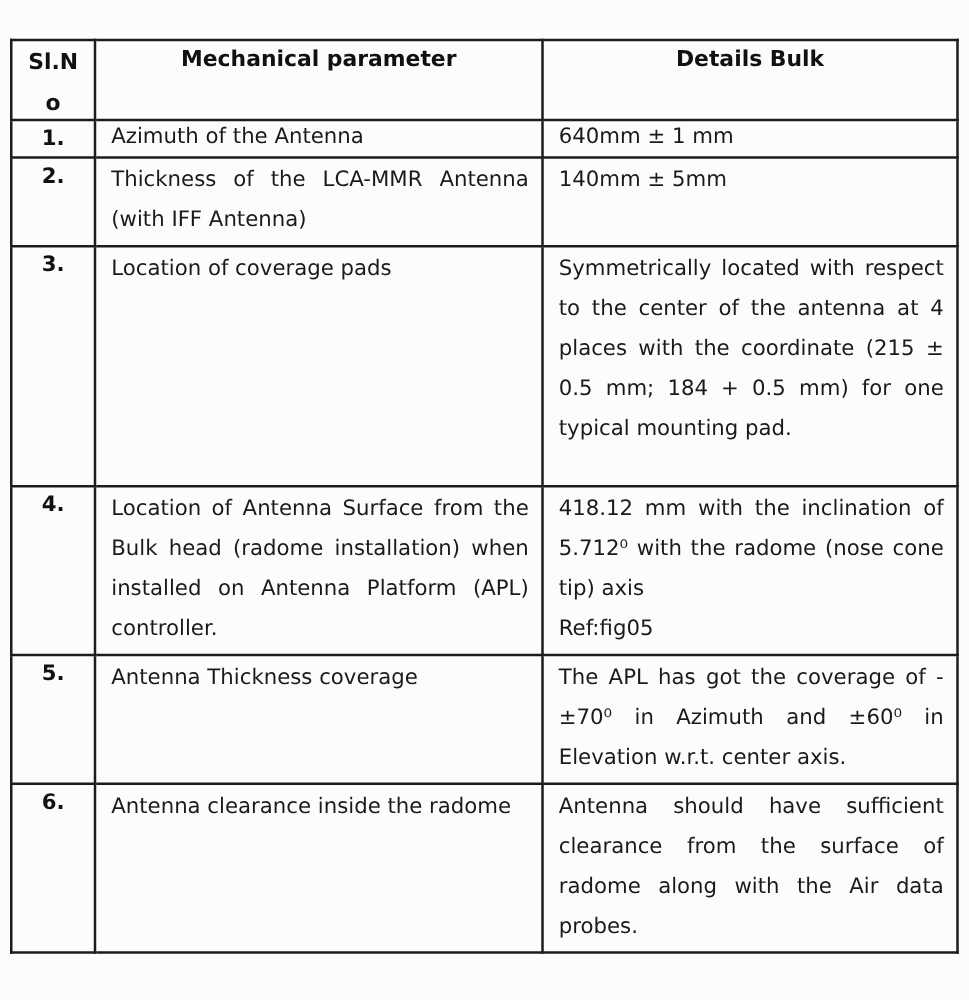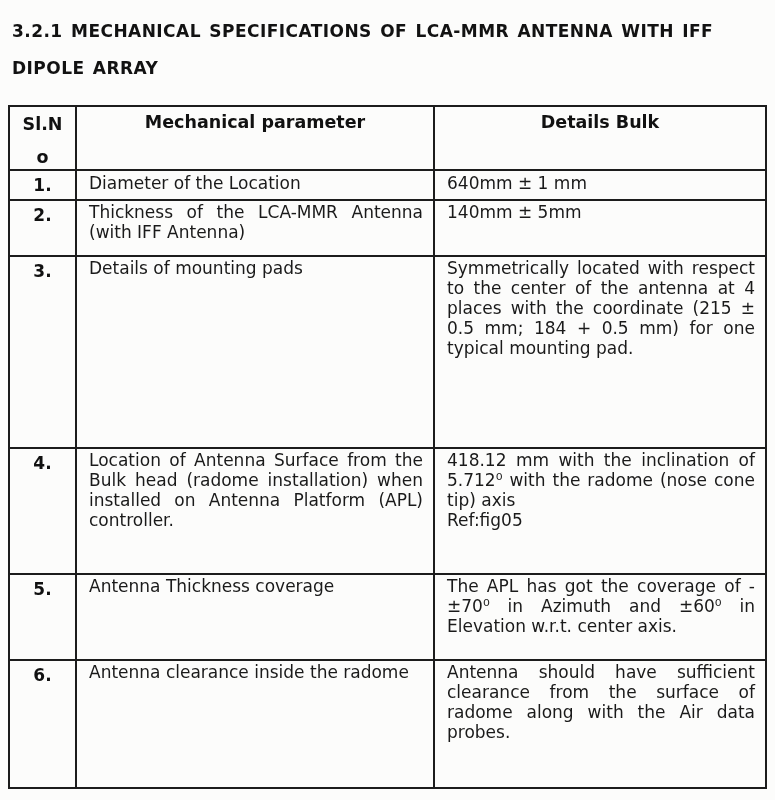"3.2.1 MECHANICAL SPECIFICATIONS OF" div.title { html: <div> <div>3.2.1 MECHANICAL SPECIFICATIONS OF LCA-MMR ANTENNA WITH IFF</div> <div>DIPOLE ARRAY</div> </div> -> none }
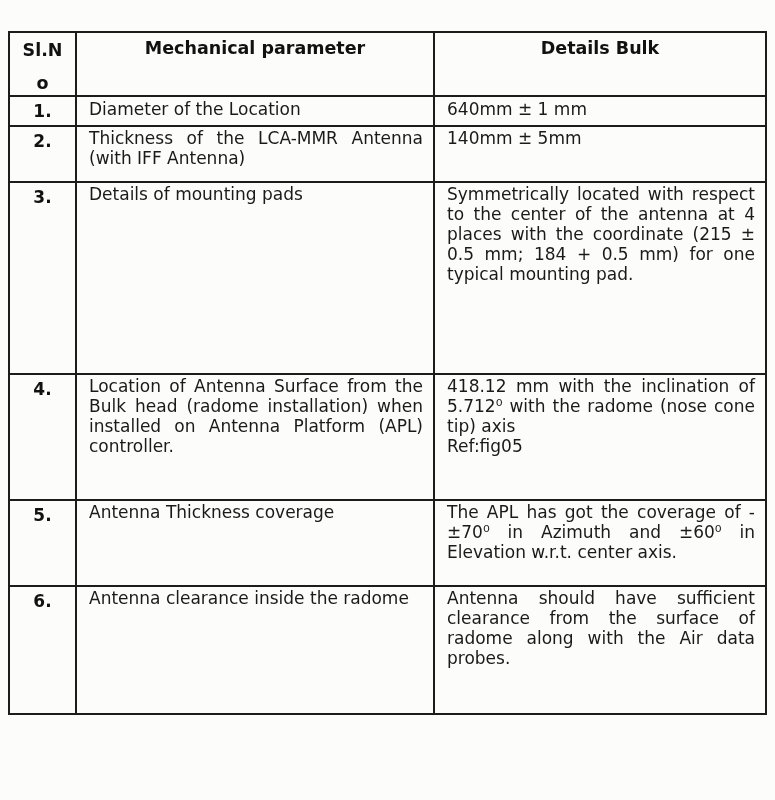"Diameter of the Location" td.param { text: Diameter of the Location -> Azimuth of the Antenna }
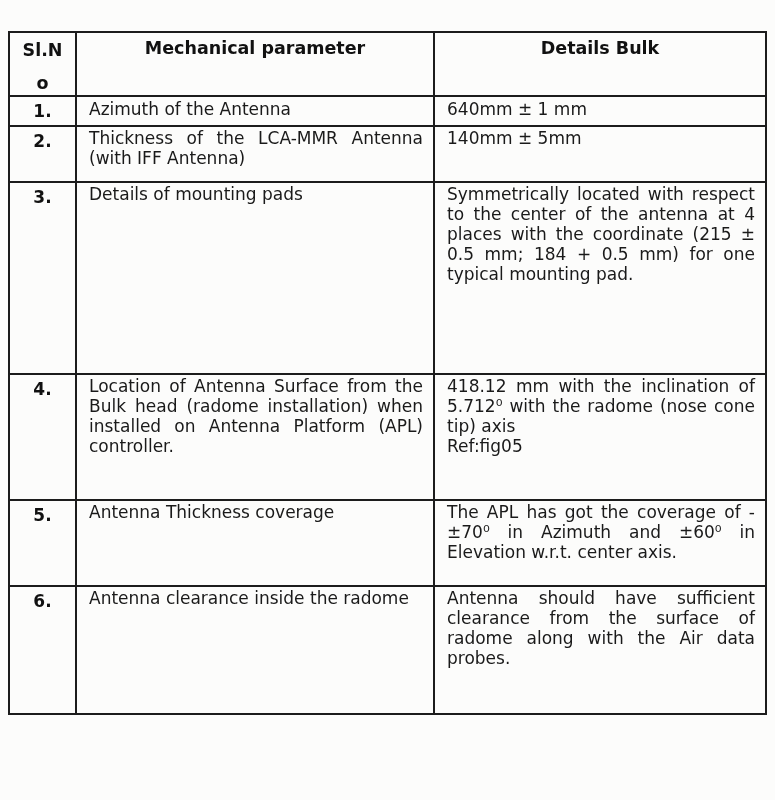"Thickness of the LCA-MMR Antenna" .spec-table td.param, .spec-table td.val { line-height: 20px -> 32px }
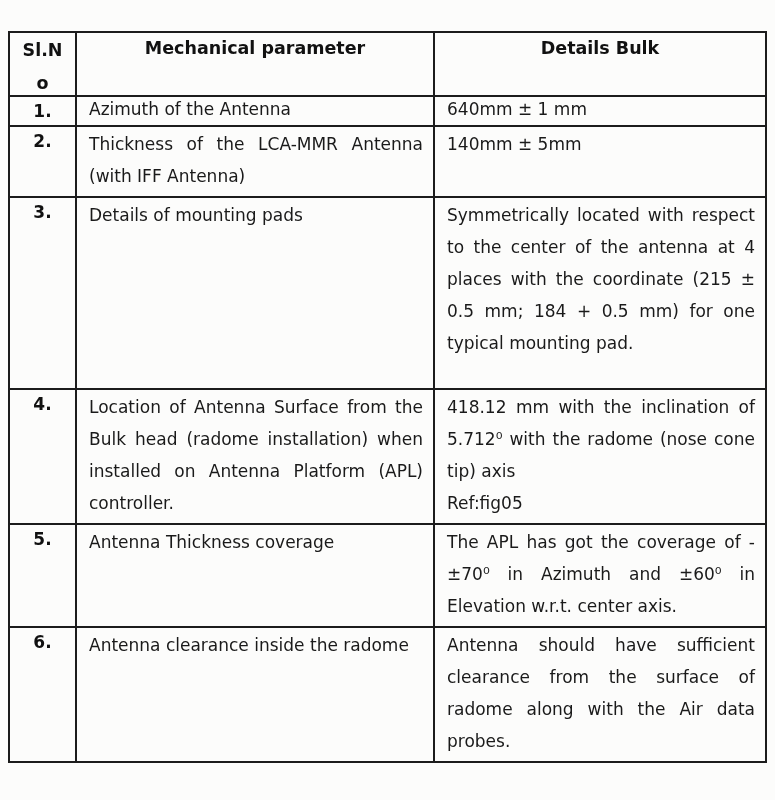"Details of mounting pads" td.param { text: Details of mounting -> Location of coverage }
